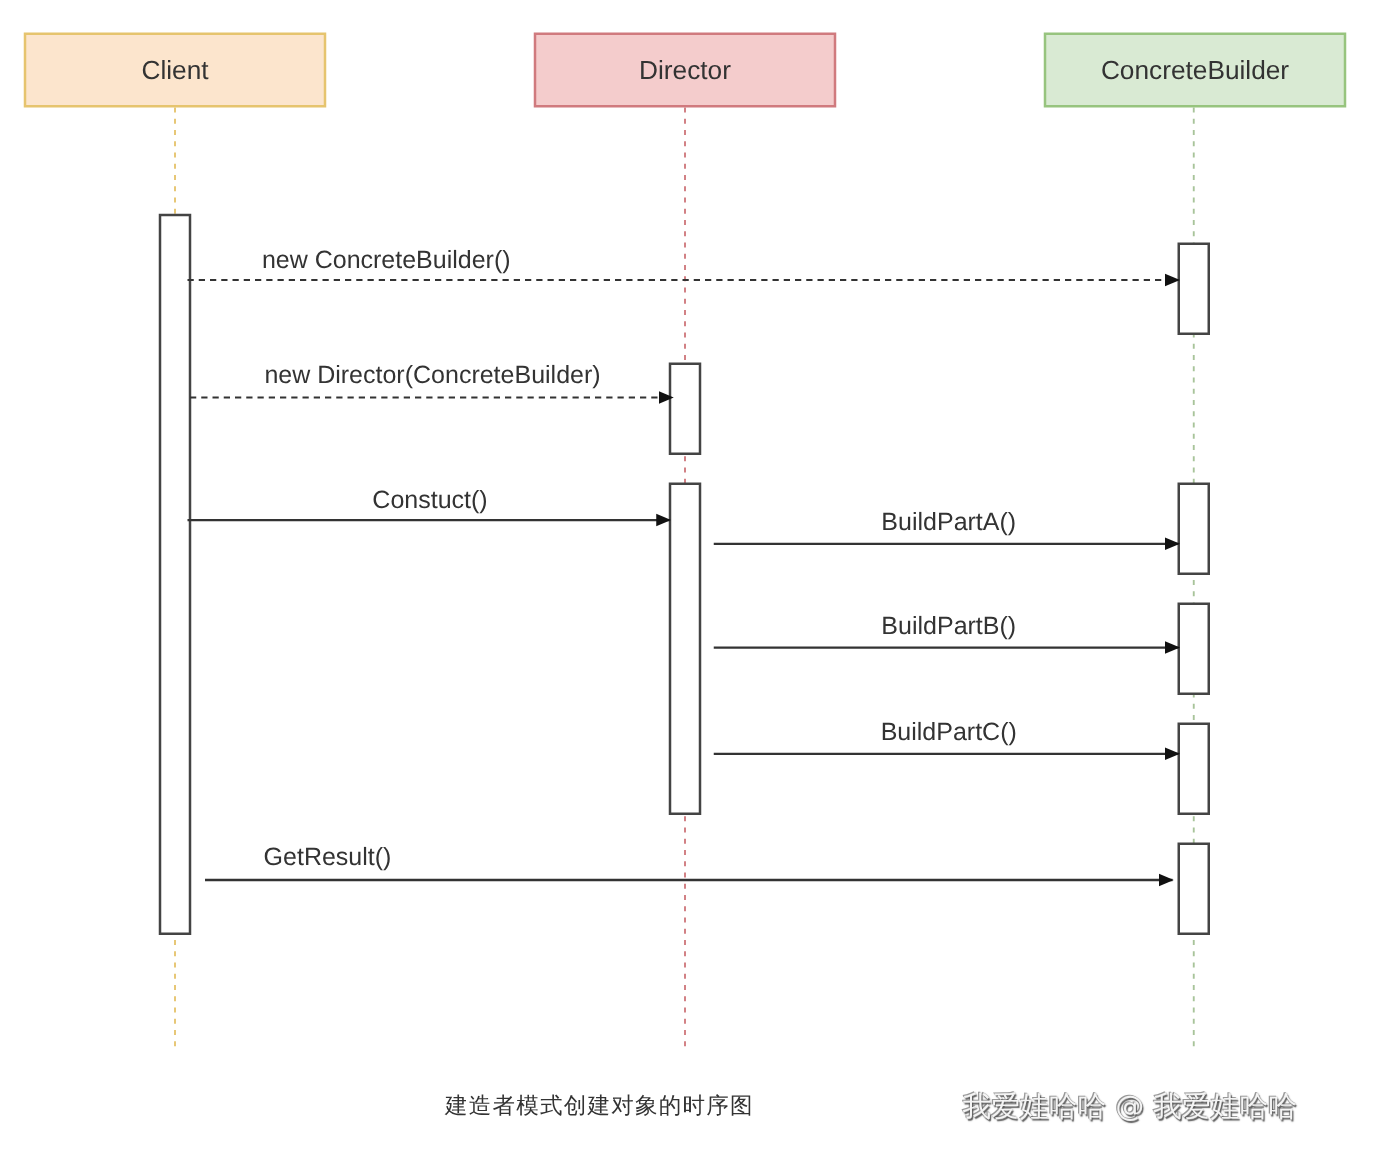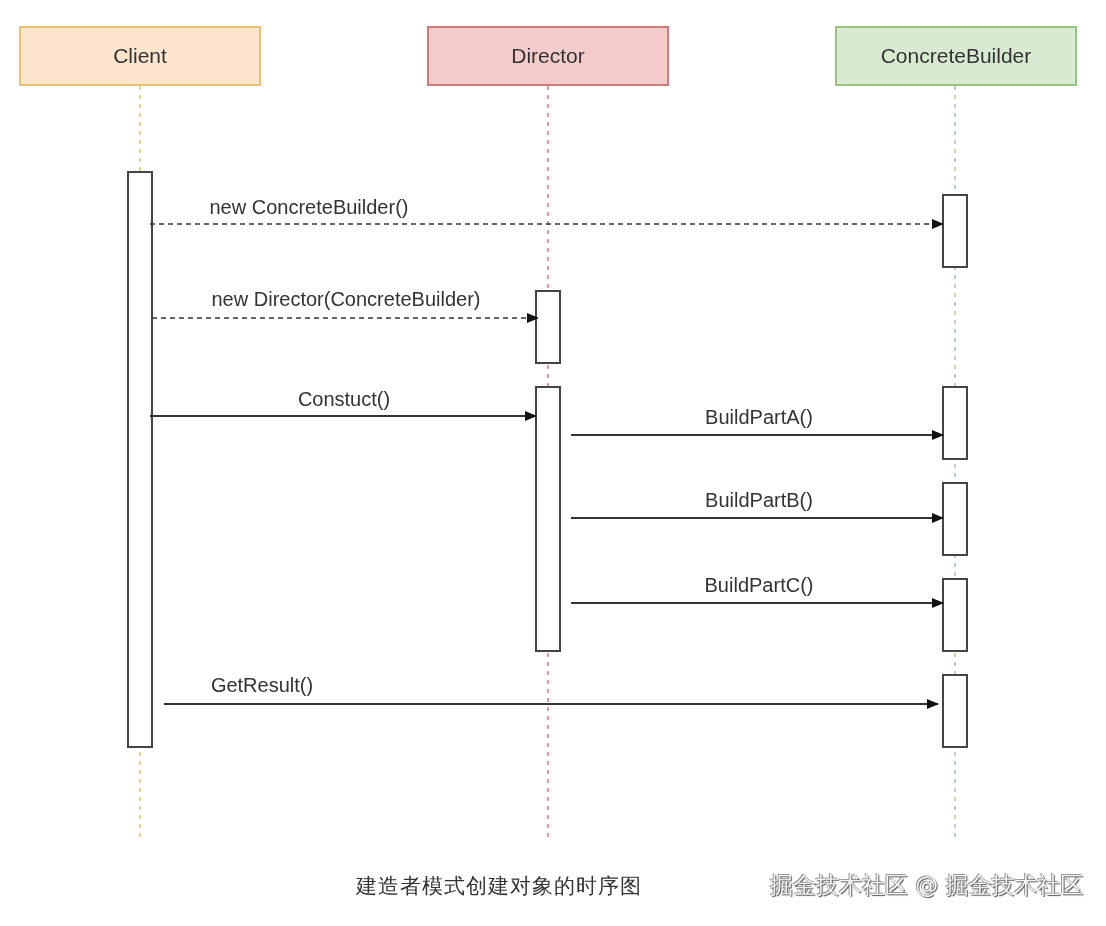"建造者模式创建对象的时序图" .caption { font-size: 21px -> 18px }
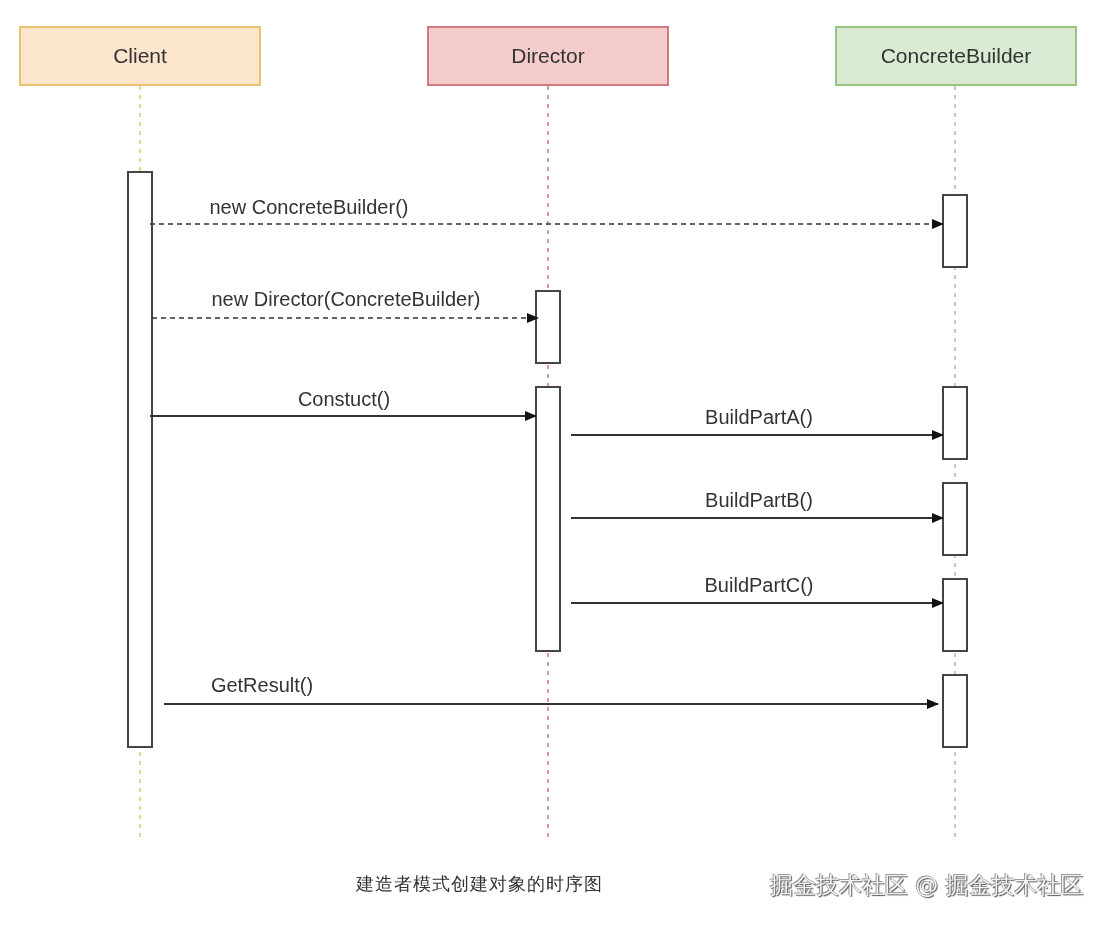"掘金技术社区 @ 掘金技术社区" div.watermark { text: 掘金技术社区 @ 掘金技术社区 -> 我爱娃哈哈 @ 我爱娃哈哈 }
